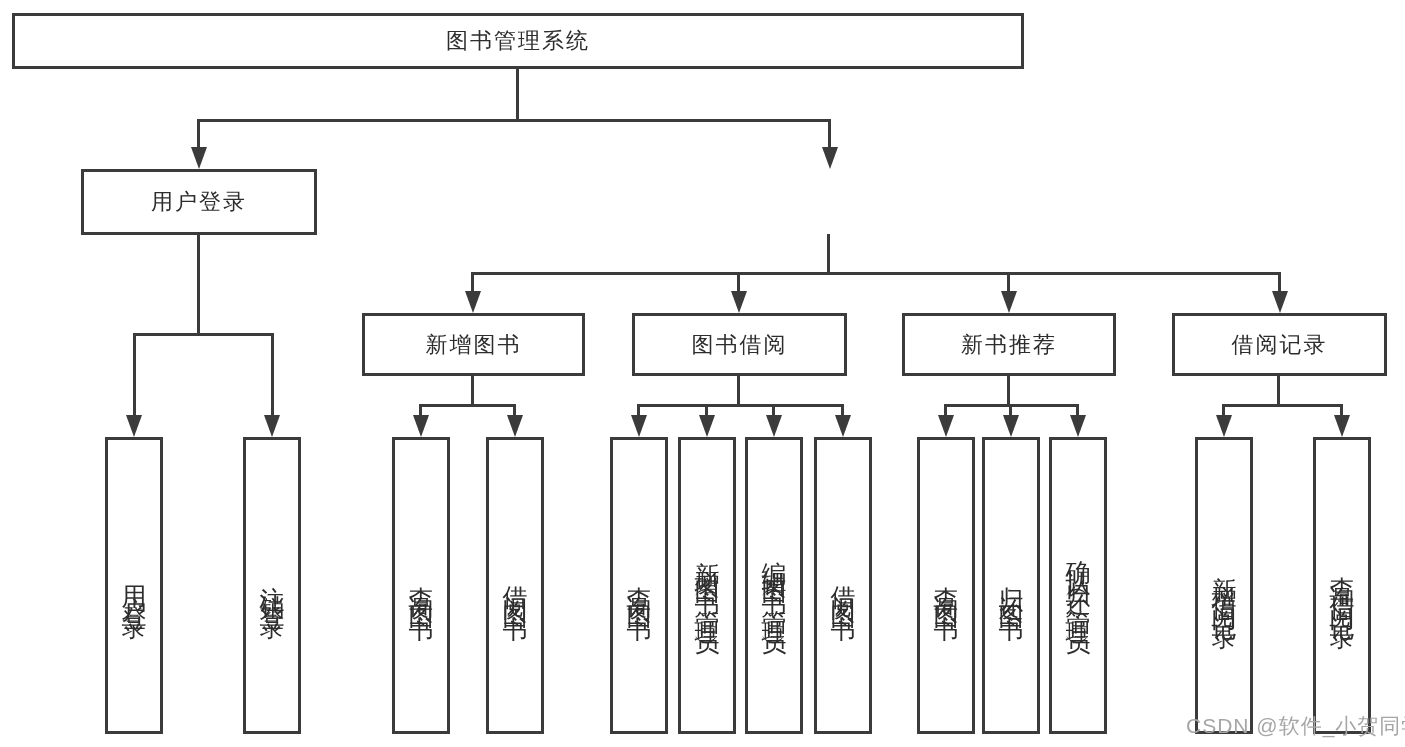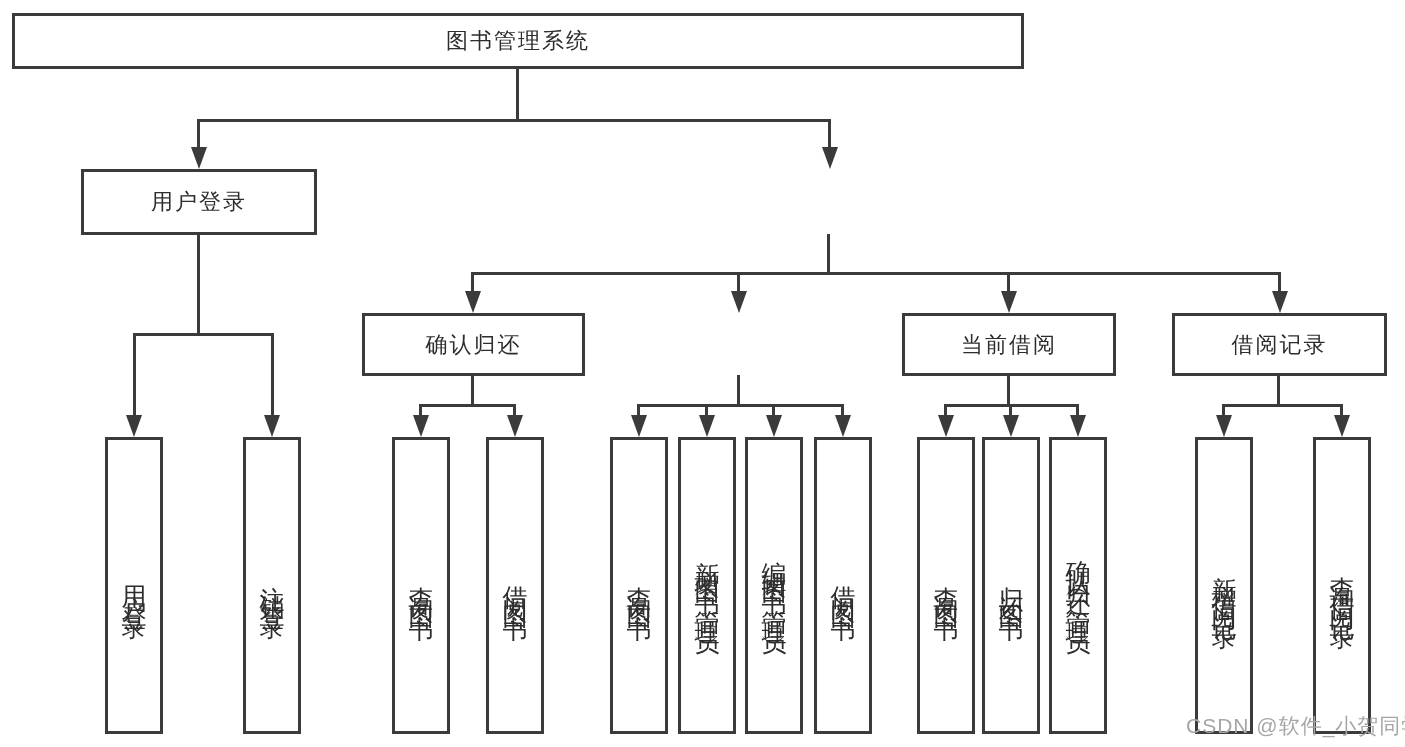"确认归还" div.box { text: 确认归还 -> 新增图书 }
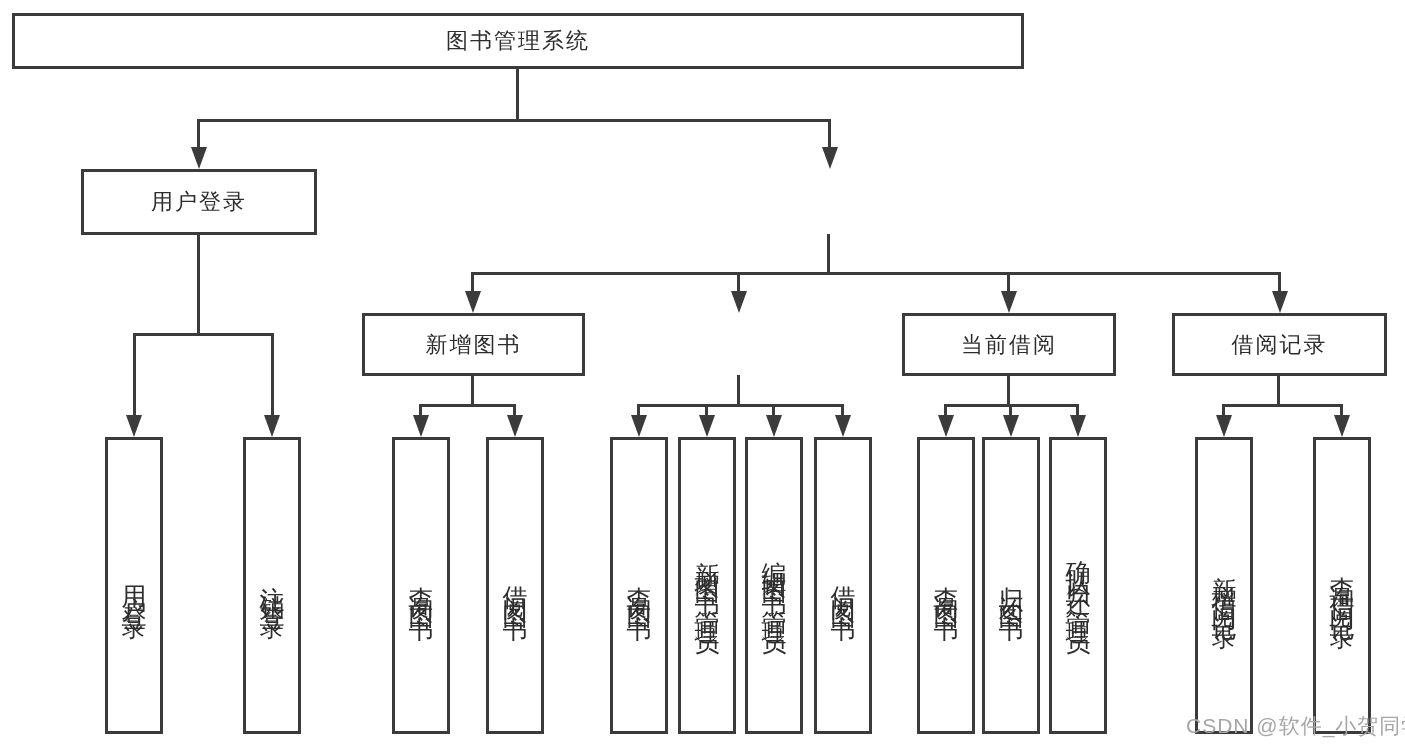"图书借阅" div.box { html: none -> <div>图书借阅</div> }
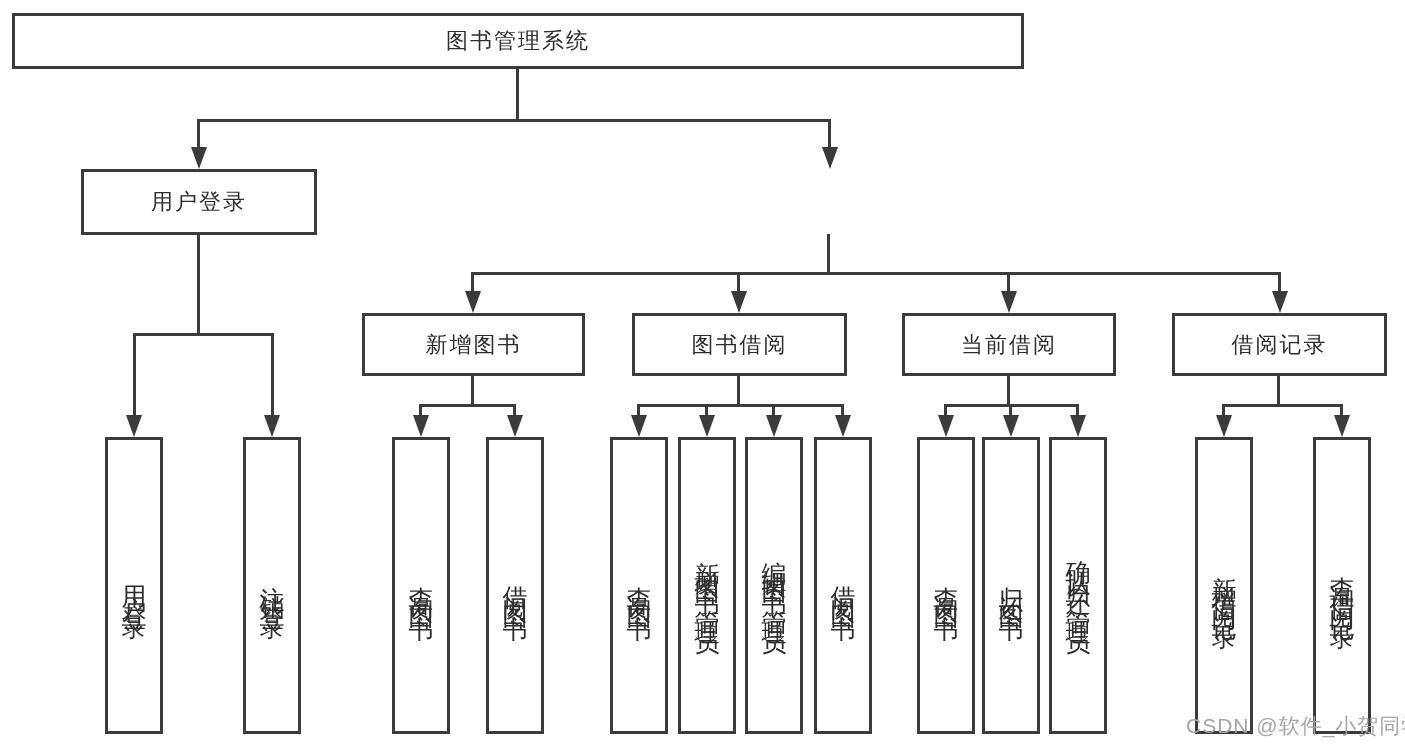"当前借阅" div.box { text: 当前借阅 -> 新书推荐 }
